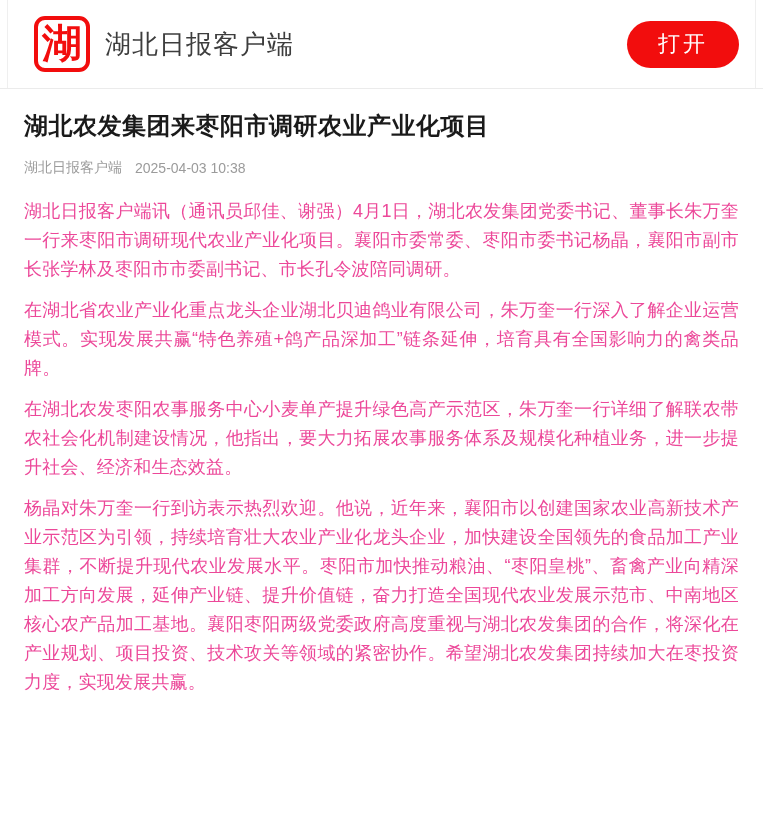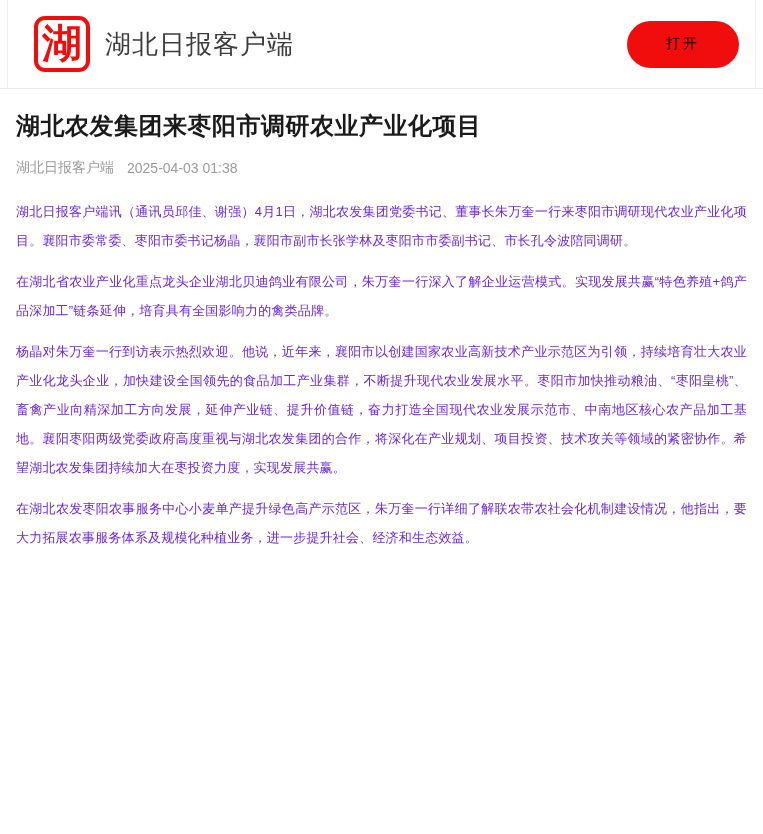"打开" .open-btn { color: #000000 -> #ffffff; font-size: 14px -> 22px }
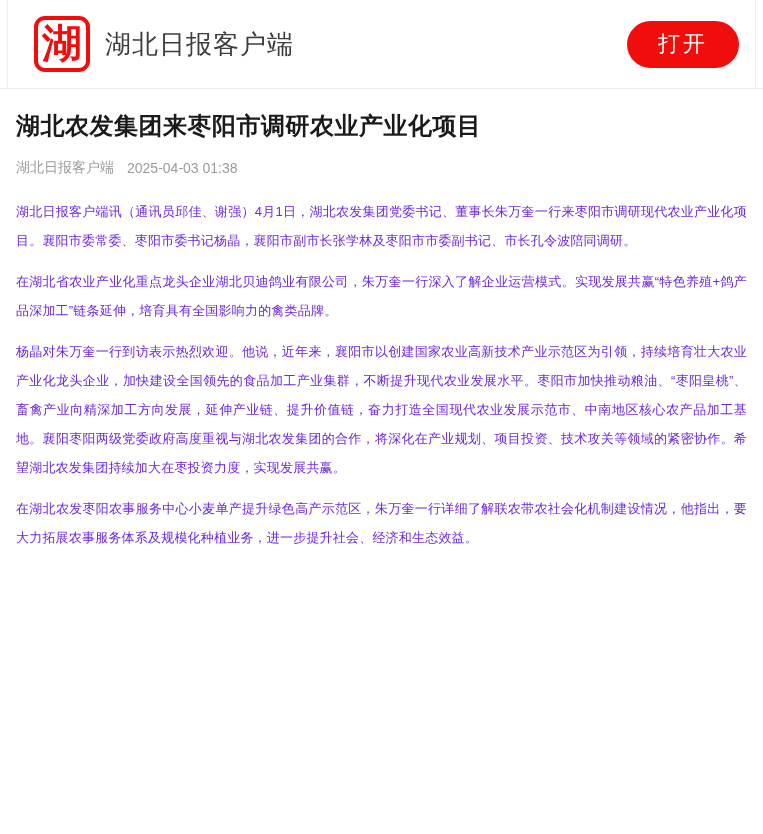"湖北农发集团来枣阳市调研农业产业化项目" .article { padding: 0 16px -> 0 24px }
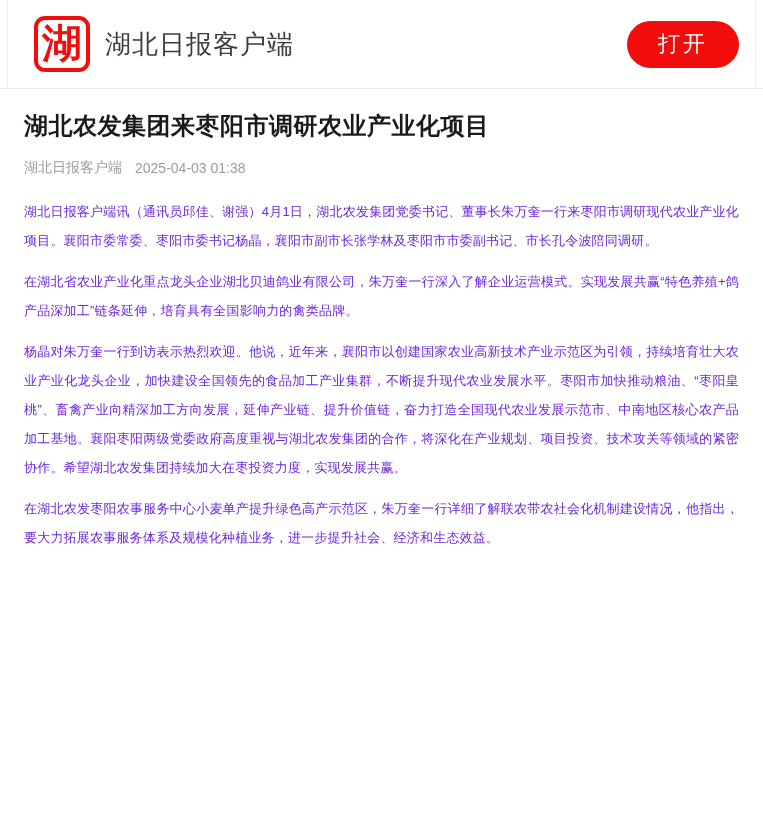"2025-04-03 01:38" span { text: 01:38 -> 10:38 }
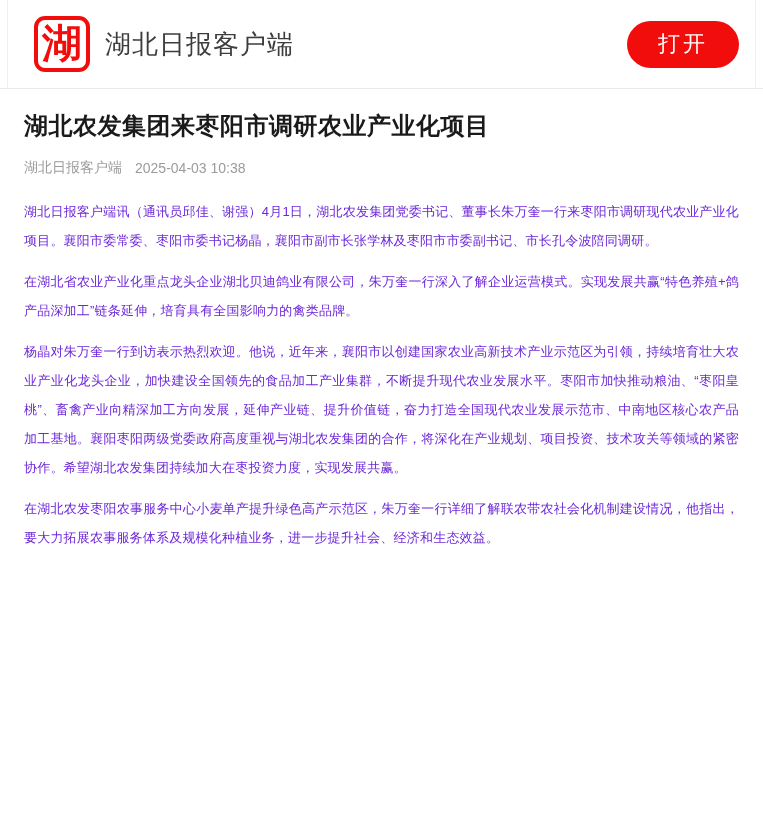"湖北日报客户端讯（通讯员邱佳、谢强）4月1日，湖北农发集团党委书记、董事长朱万奎" .article-body p { color: #6d28d9 -> #ec4899; font-size: 13px -> 18px }
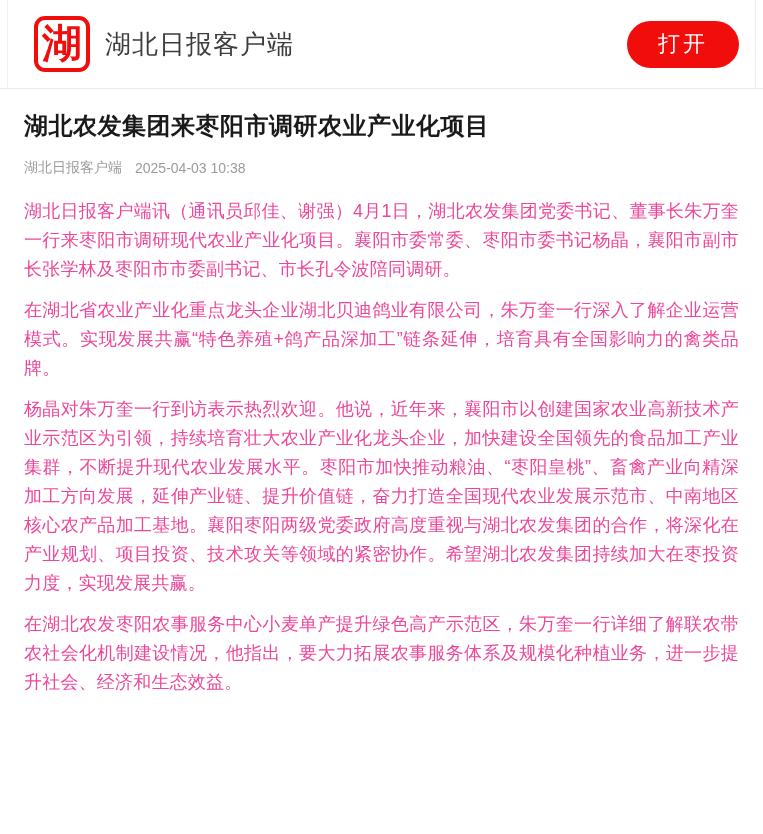"杨晶对朱万奎一行到访表示热烈欢迎。他说，近年来，襄阳市以创建国家农业高新技术产业" p { order: before "在湖北农发枣阳农事服务中心小麦单产提升绿色高产示范区，朱万奎一行详细了解联农带农" -> after "在湖北农发枣阳农事服务中心小麦单产提升绿色高产示范区，朱万奎一行详细了解联农带农" }
